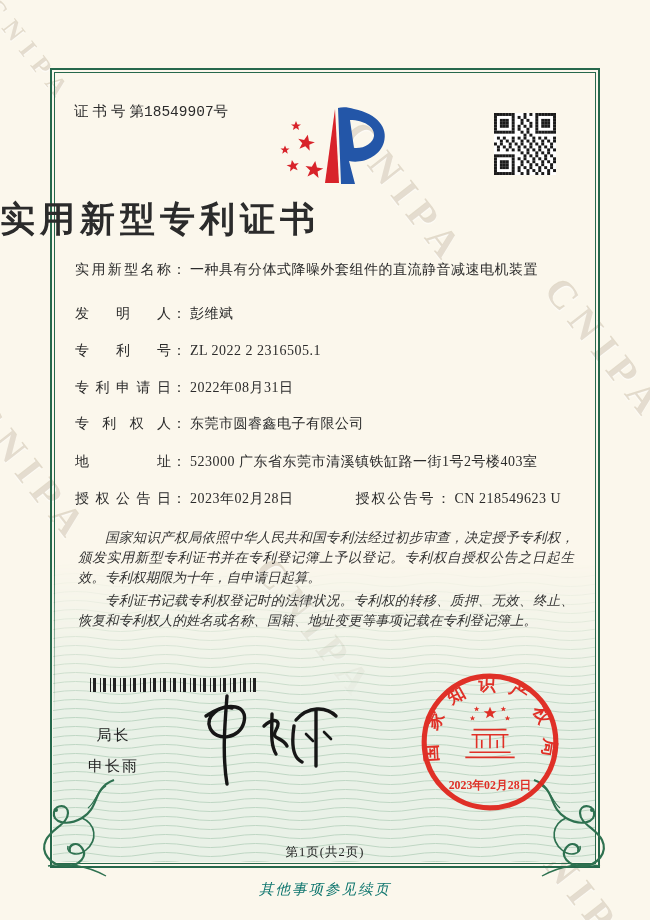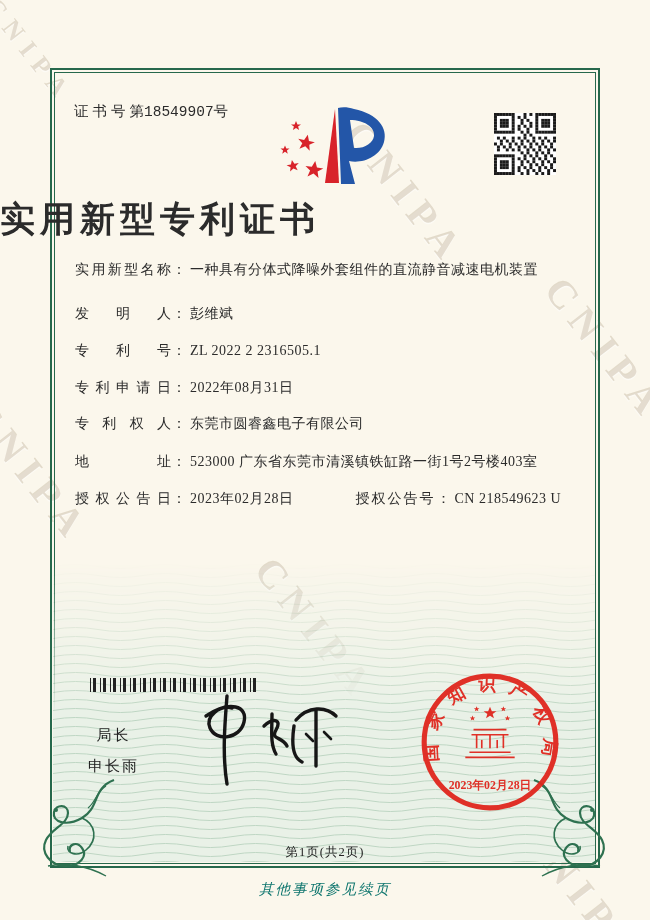"国家知识产权局依照中华人民共和国专利法经过初步审查，决定授予专利权，颁发实用新型" div.paras { html: none -> <div> <p>国家知识产权局依照中华人民共和国专利法经过初步审查，决定授予专利权，颁发实用新型专利证书并在专利登记簿上予以登记。专利权自授权公告之日起生效。专利权期限为十年，自申请日起算。</p> <p>专利证书记载专利权登记时的法律状况。专利权的转移、质押、无效、终止、恢复和专利权人的姓名或名称、国籍、地址变更等事项记载在专利登记簿上。</p> </div> }
